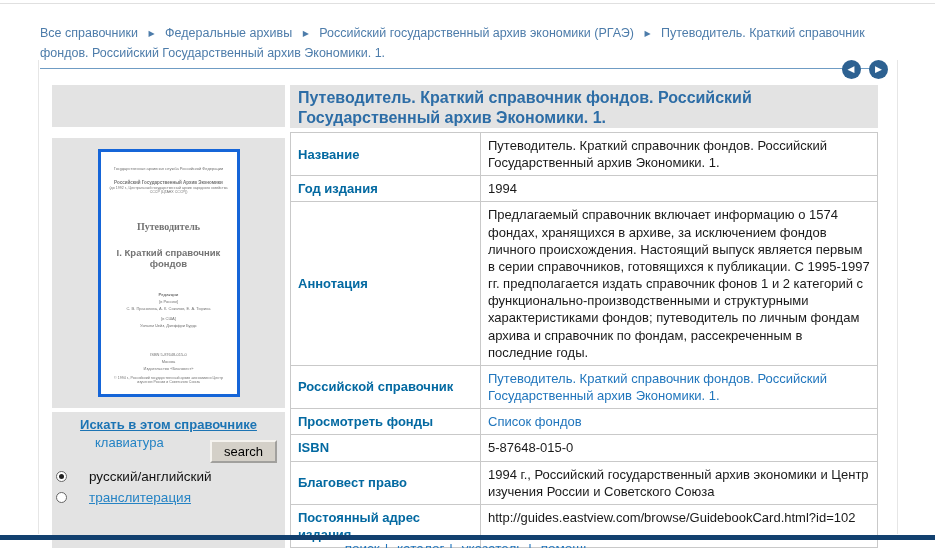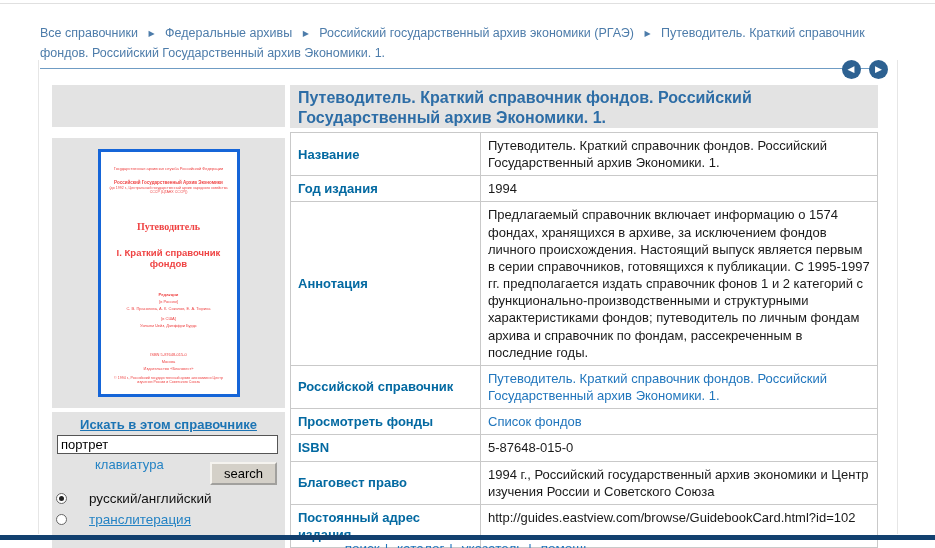"Путеводитель" .cover { color: #ef4444 -> #737373 }
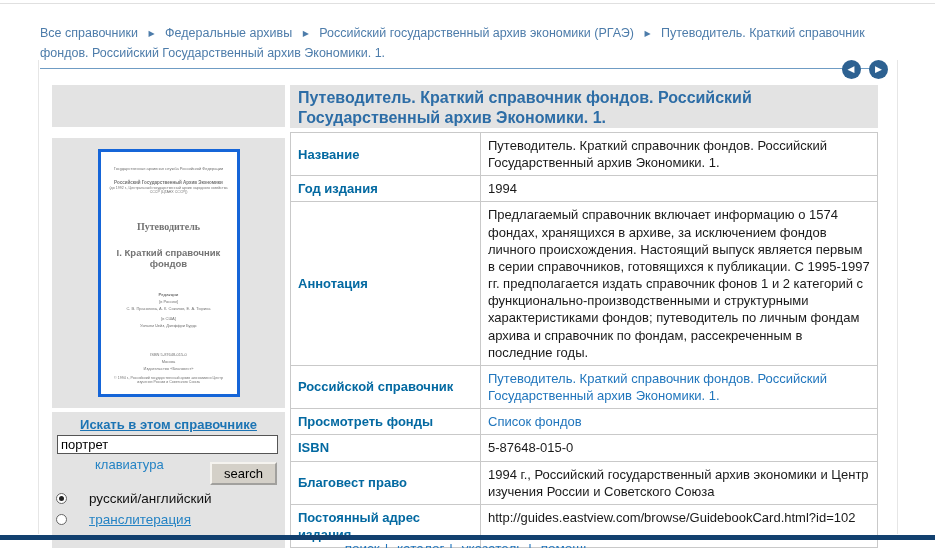"портрет" input.search-input { html: <input> -> none }
